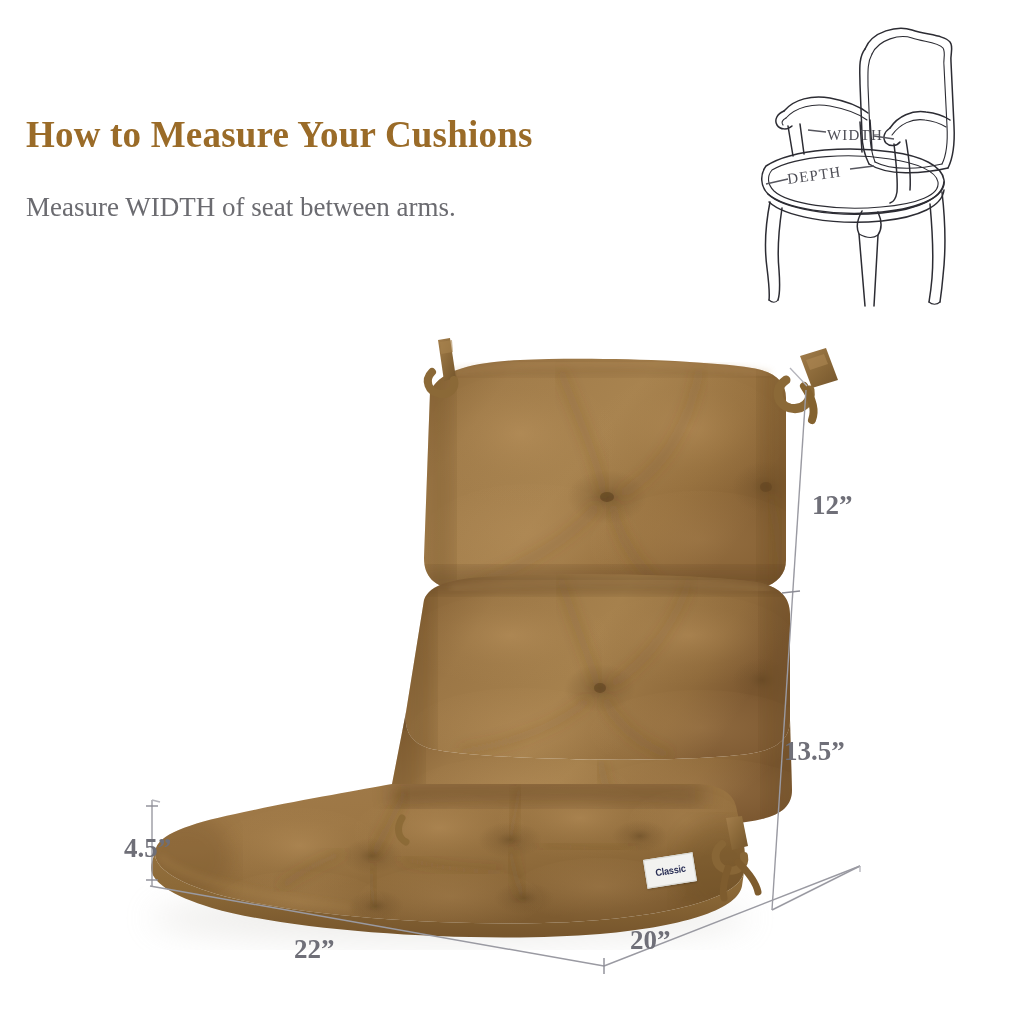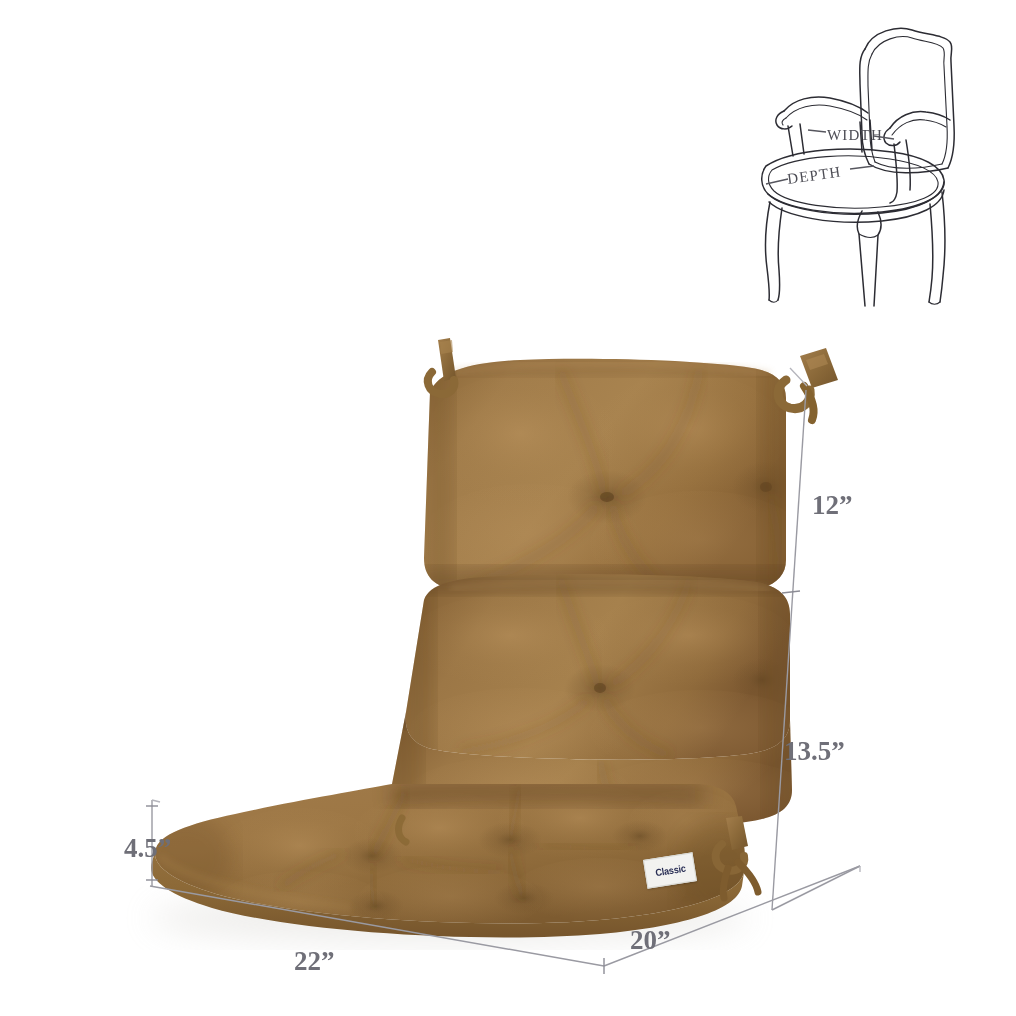"How to Measure Your Cushions" div { html: none -> <div>How to Measure Your Cushions</div> }
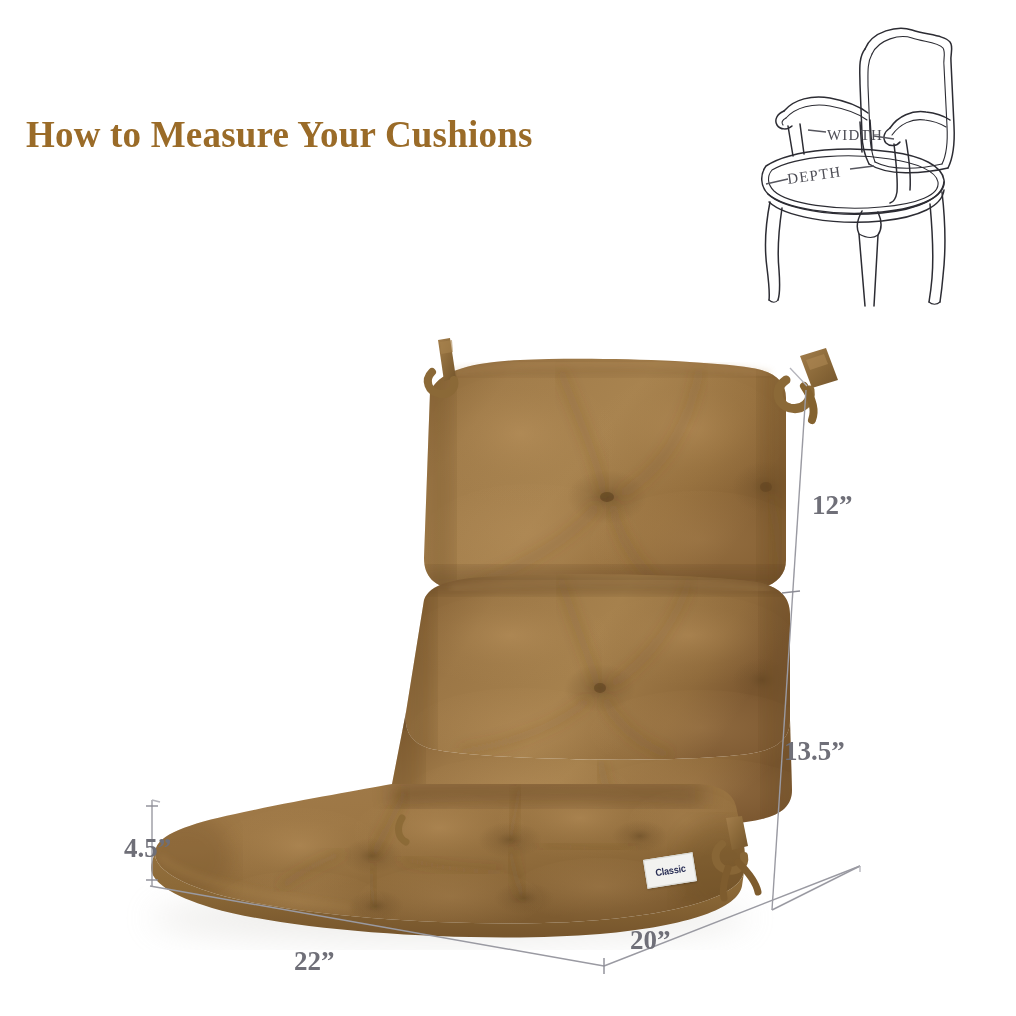"Measure WIDTH of seat between" div { html: none -> <div>Measure WIDTH of seat between arms.</div> }
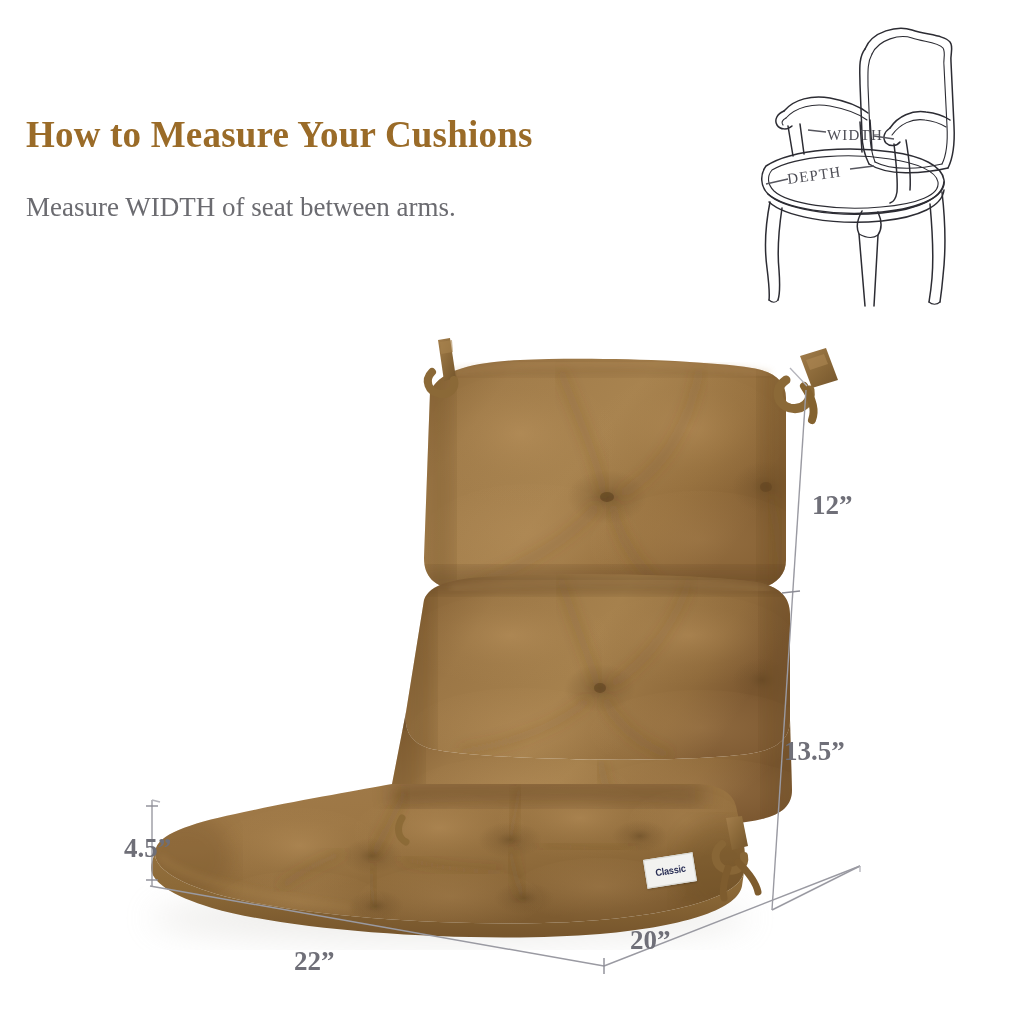"22”" div.dim-text { margin-top: 12px -> none }
